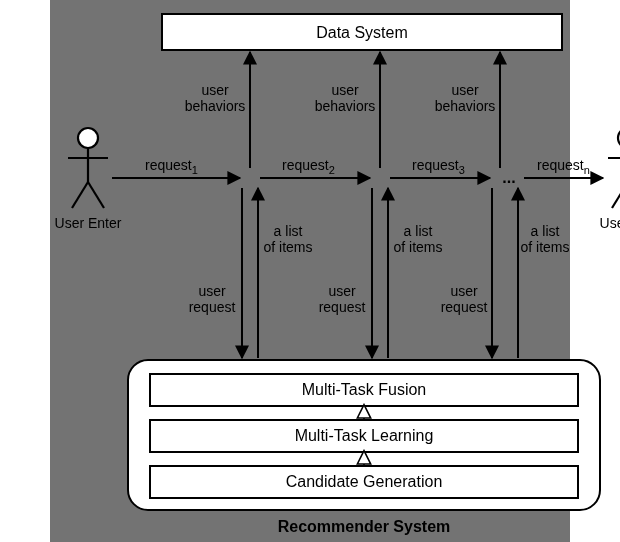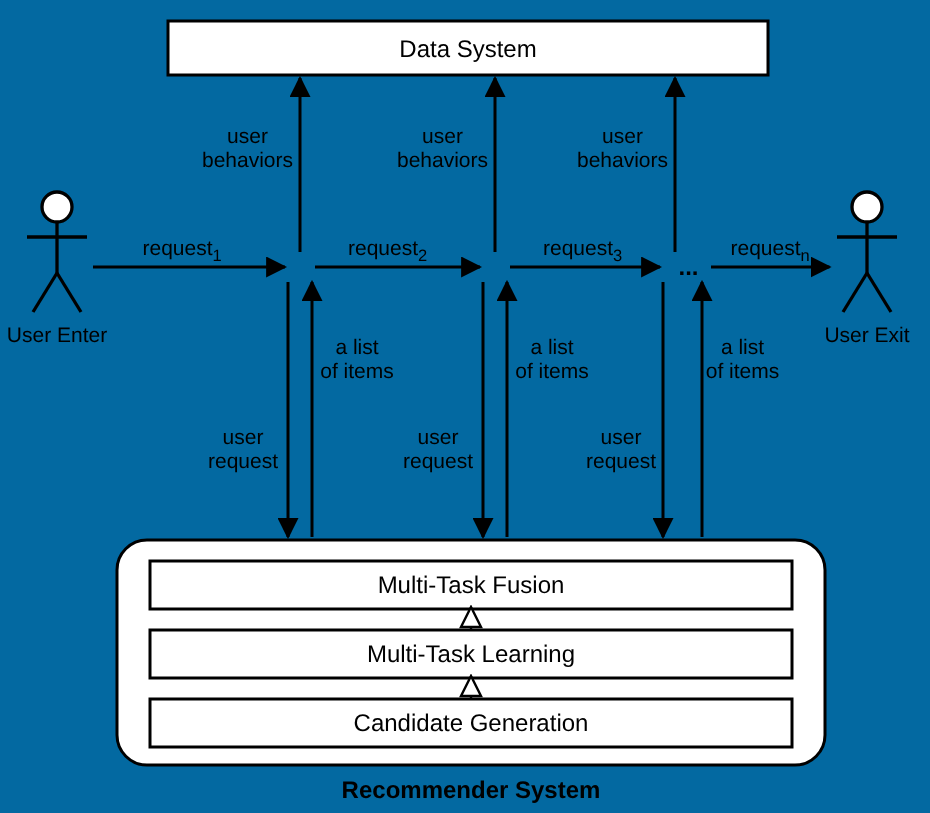"Data System" .canvas { background: #0369a1 -> #737373; width: 620px -> 520px }
